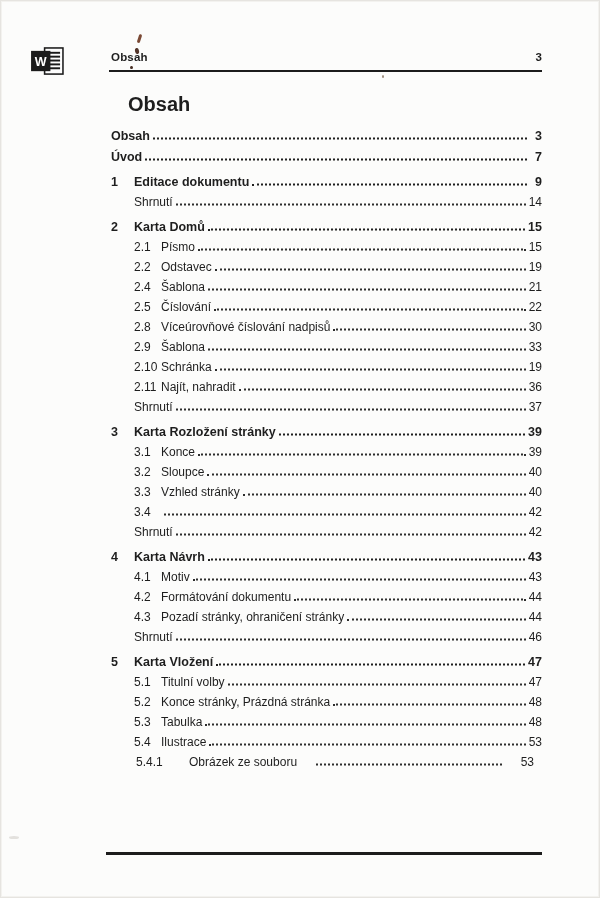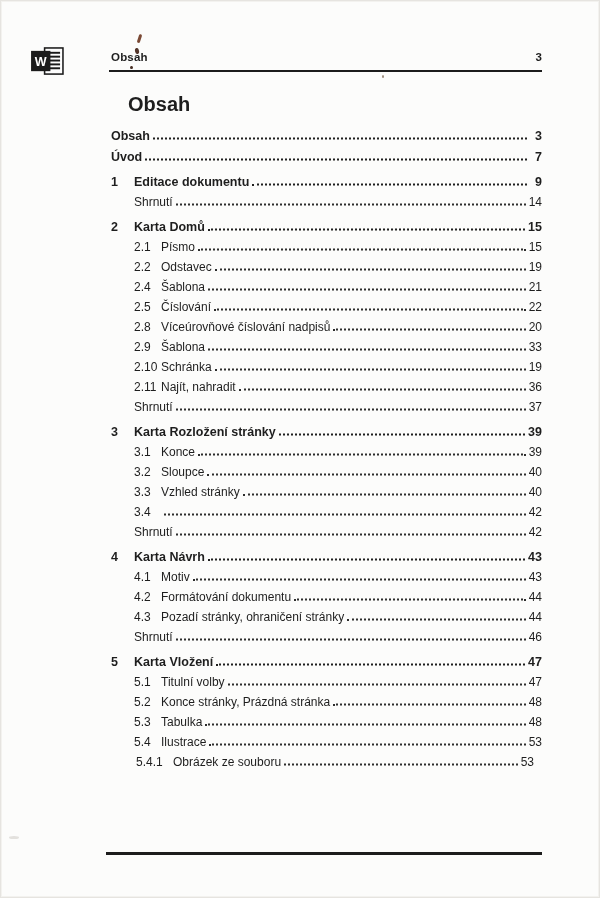"20" span.pg { text: 20 -> 30 }
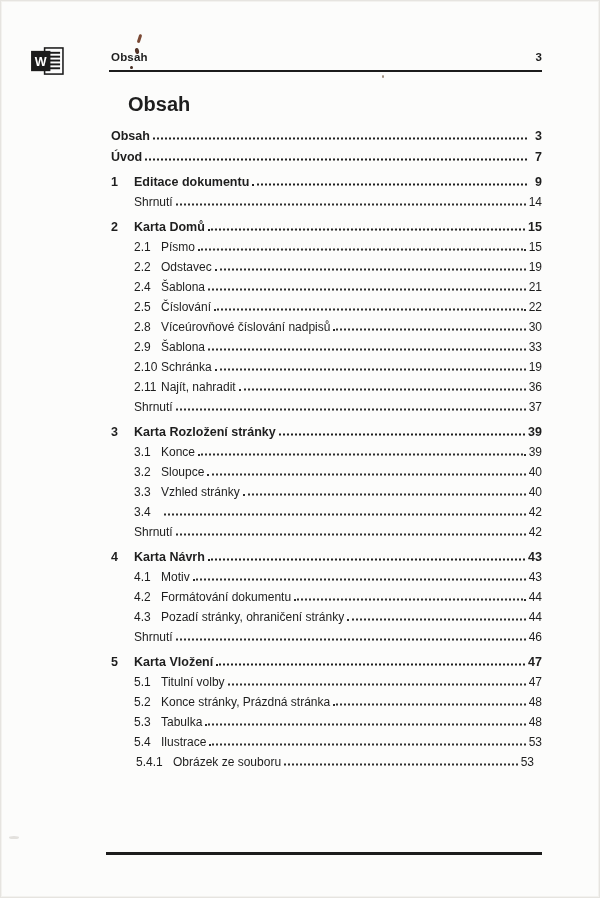"5.4.1" .lvl-h3 { gap: none -> 16px }
